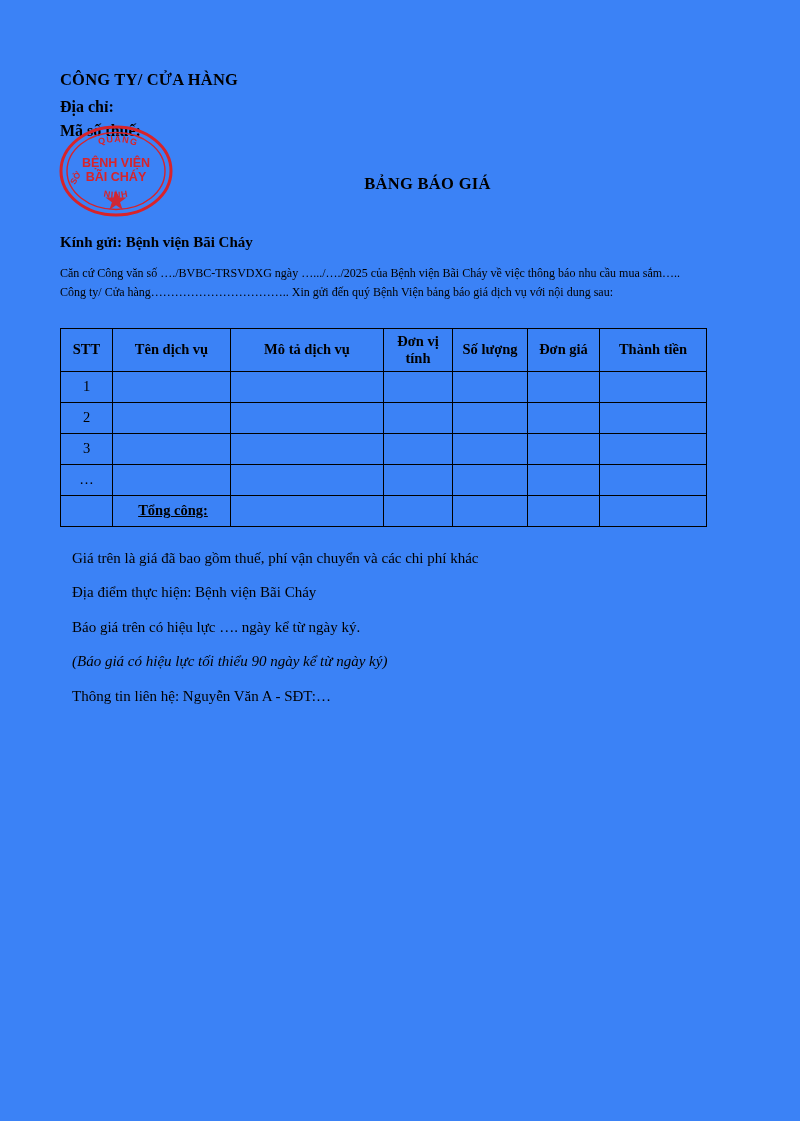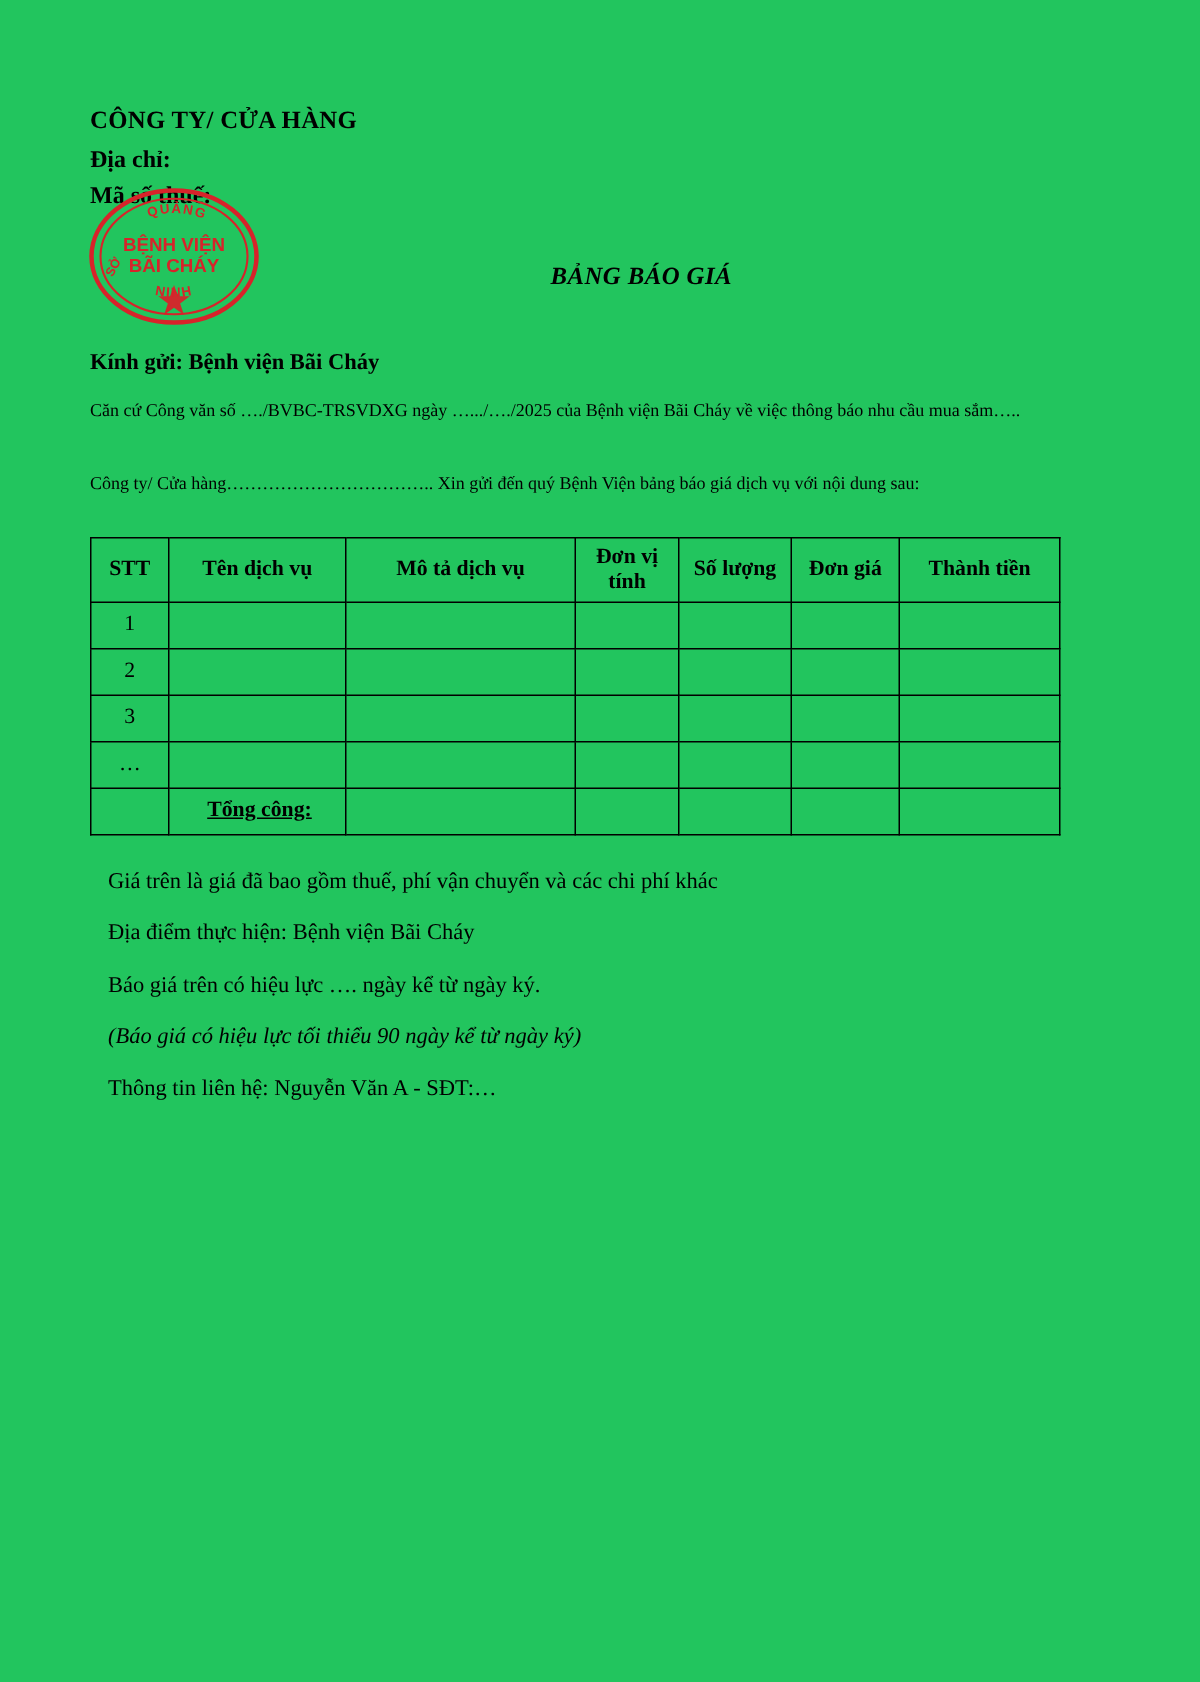"CÔNG TY/ CỬA HÀNG" .page { background: #22c55e -> #3b82f6 }
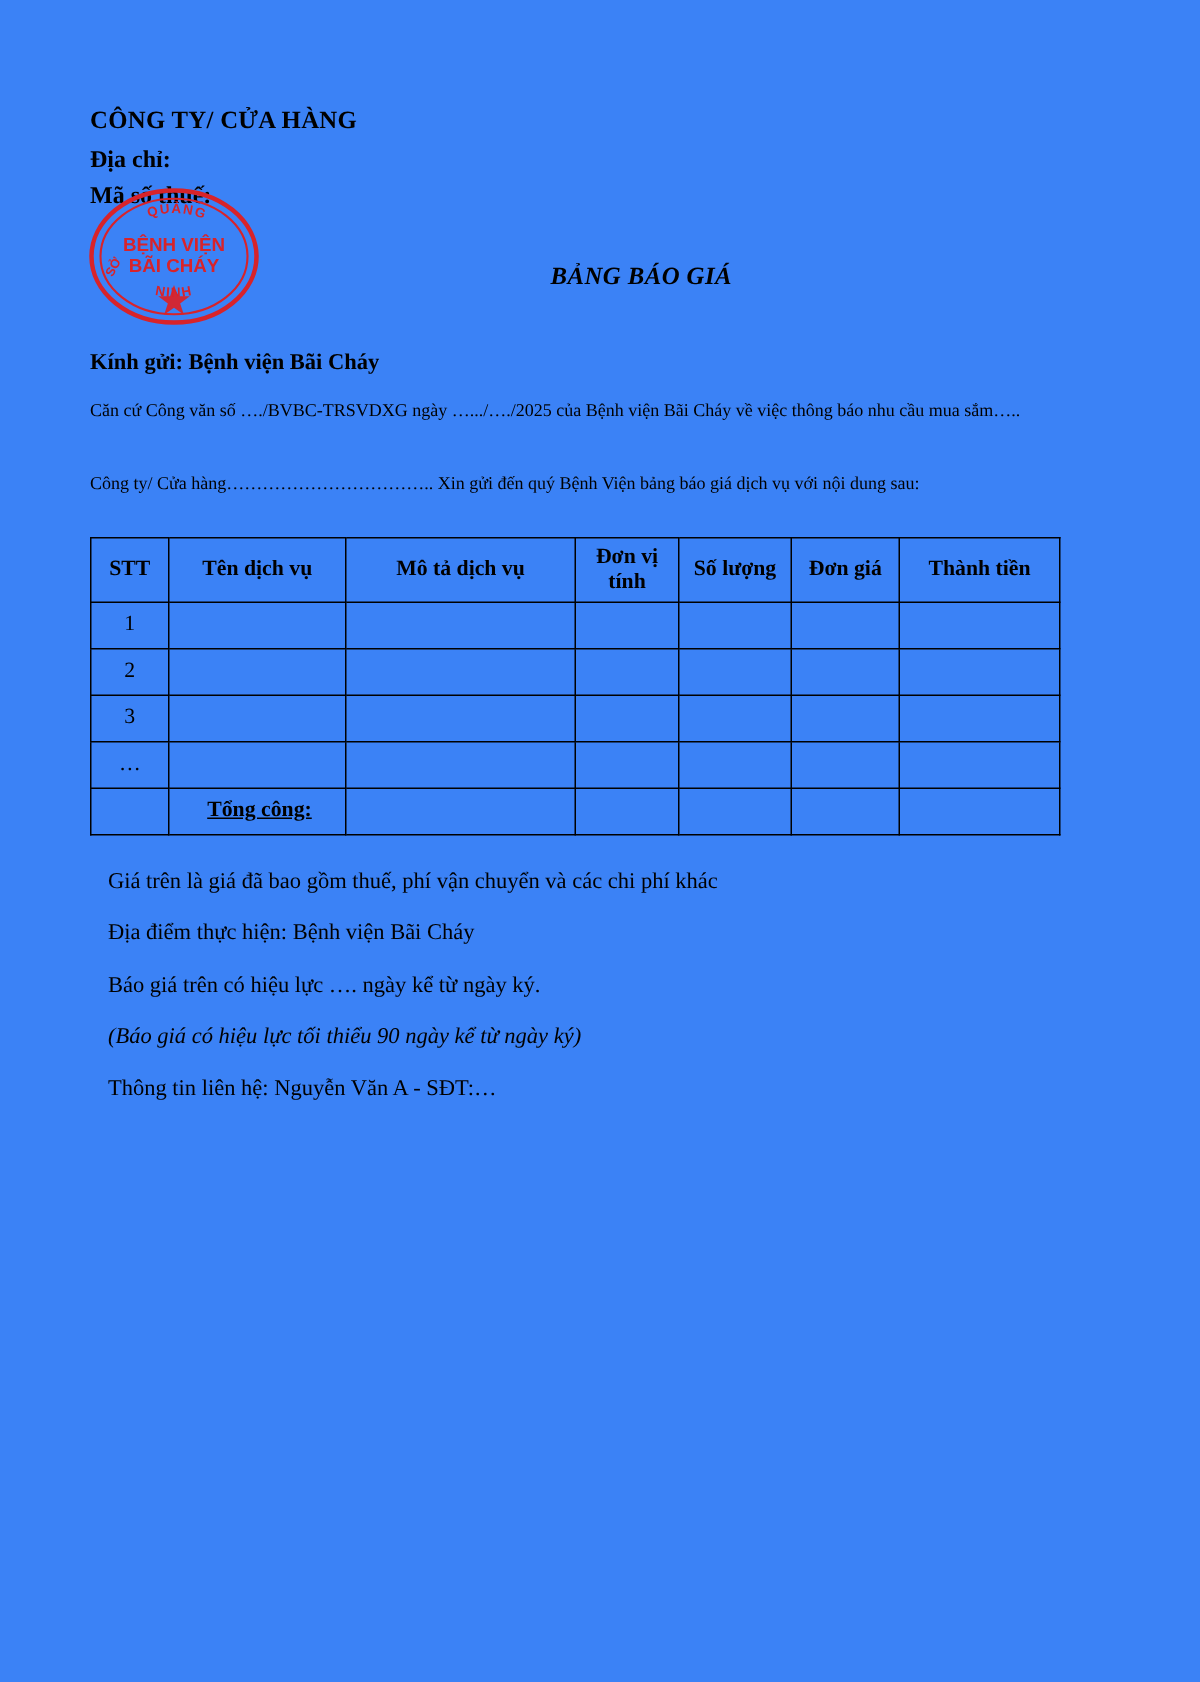"BẢNG BÁO GIÁ" .doc-title { font-style: italic -> none }
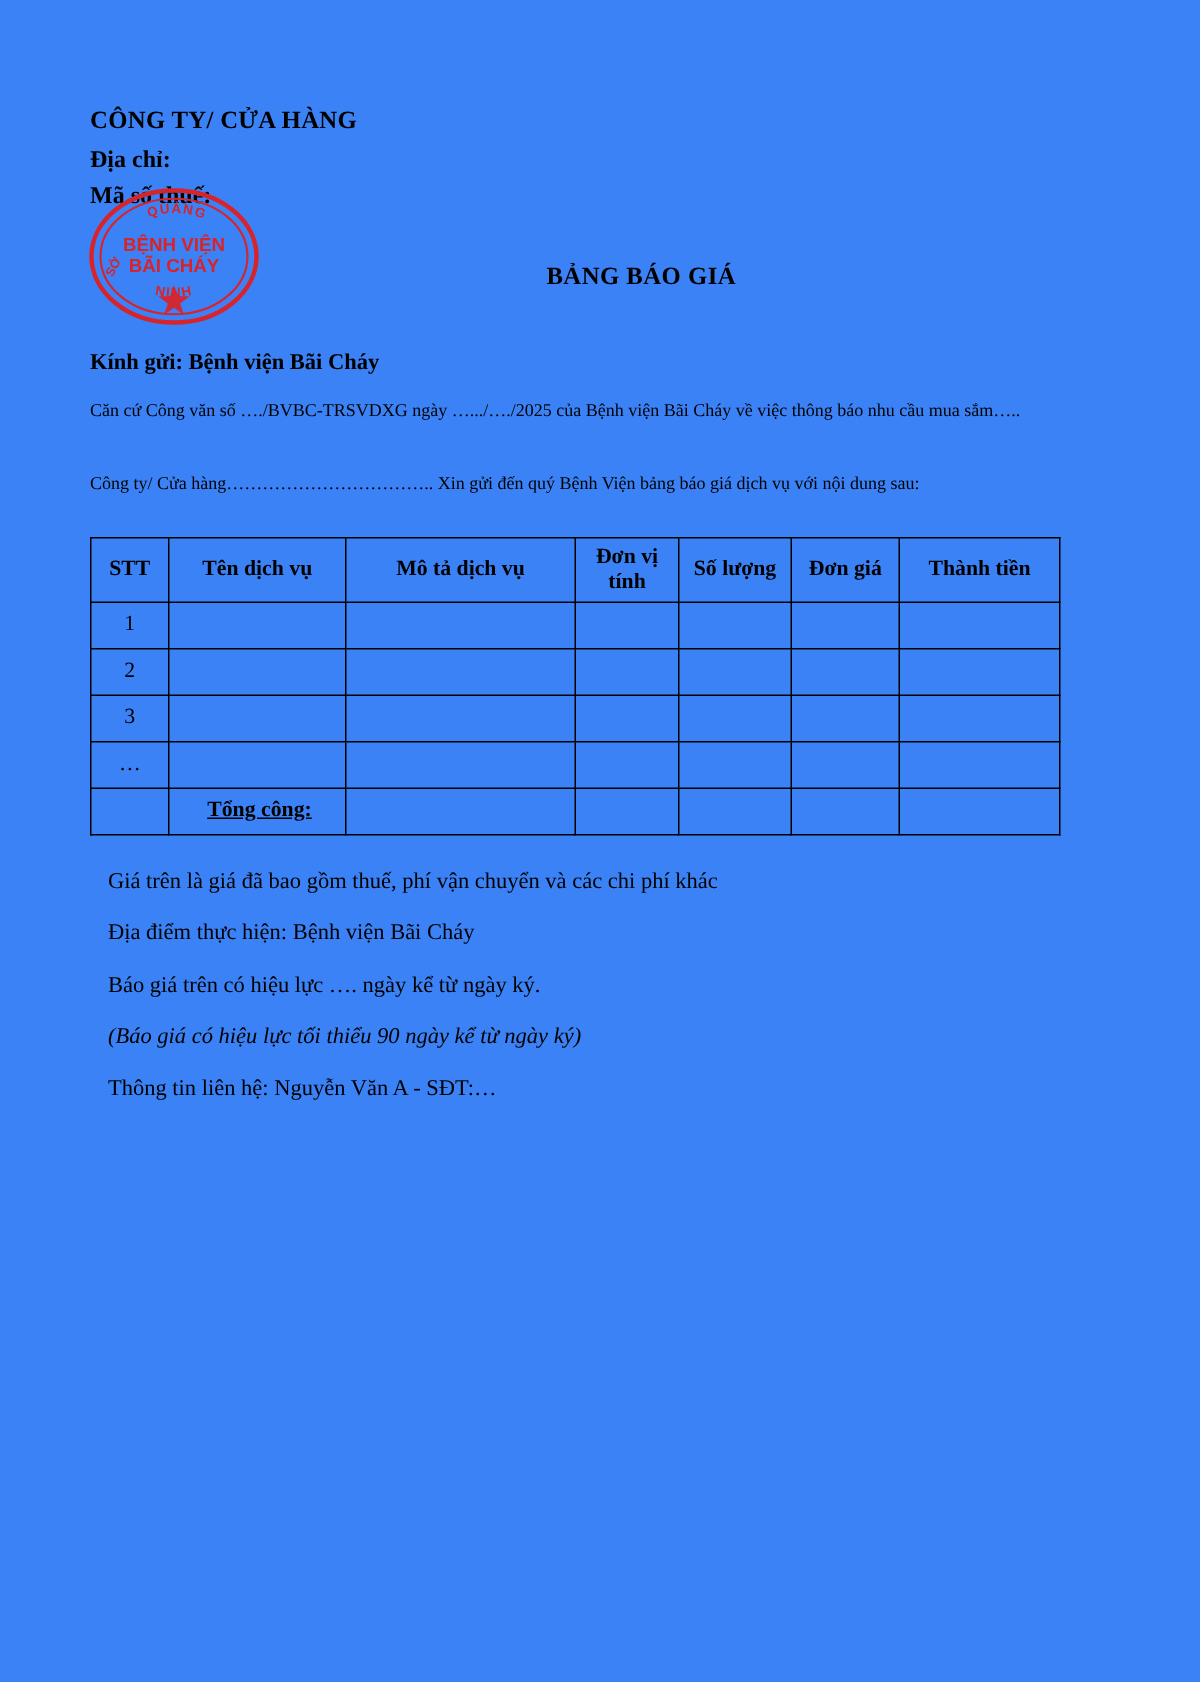"Công ty/ Cửa hàng…………………………….. Xin" .para.second { margin-top: 32px -> 2px }
